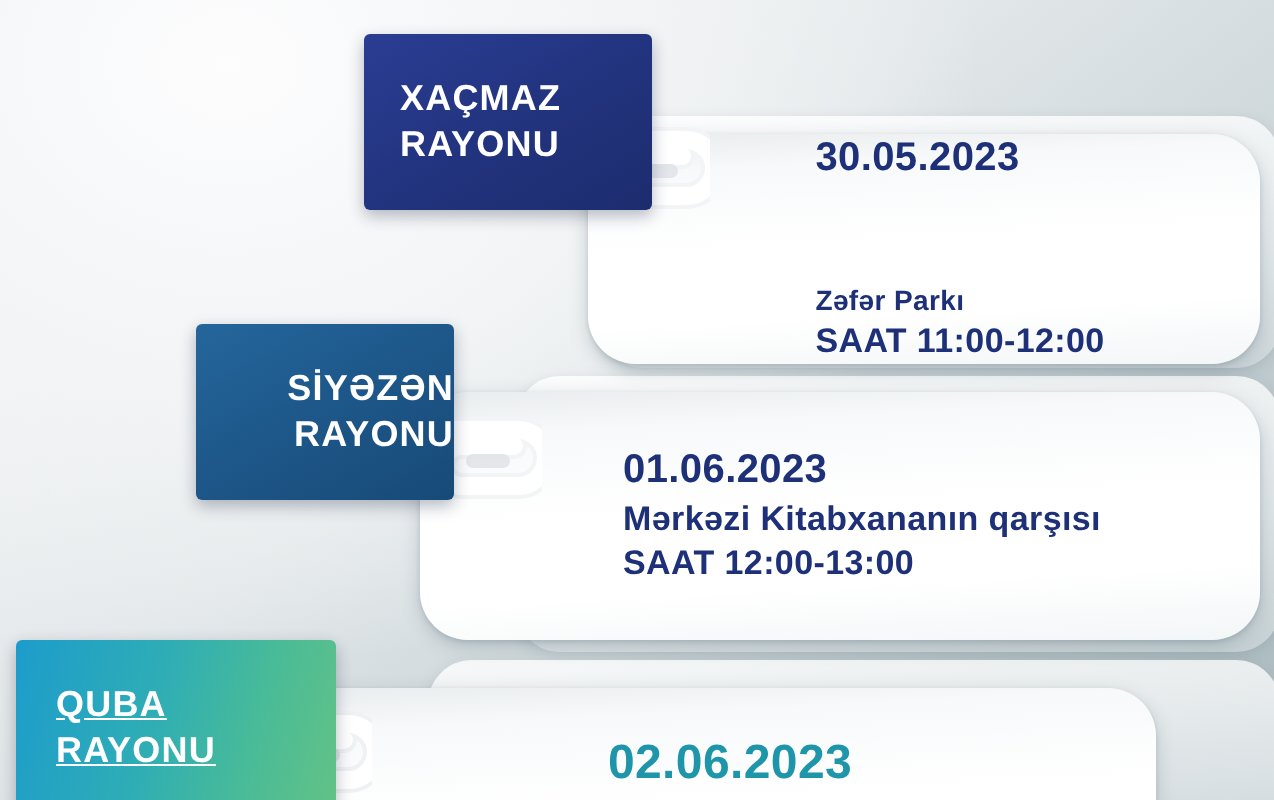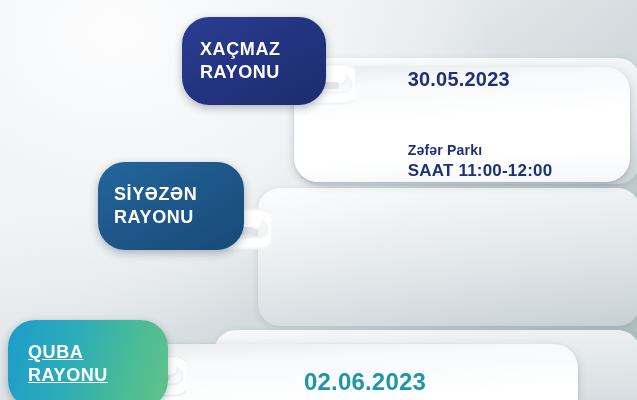"XAÇMAZ" .tag { border-radius: 27px -> 3px }
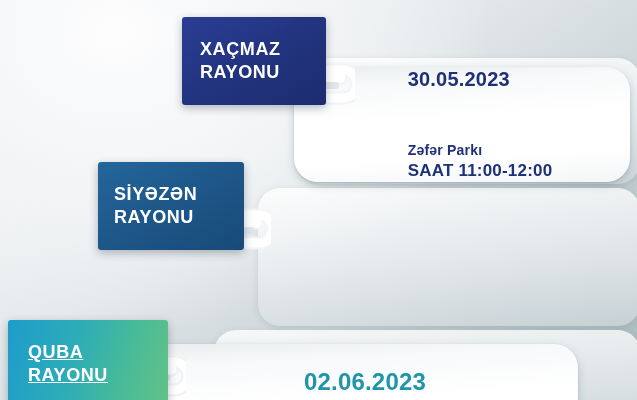"SİYƏZƏN" div.tag { text-align: none -> right; width: 146px -> 129px }
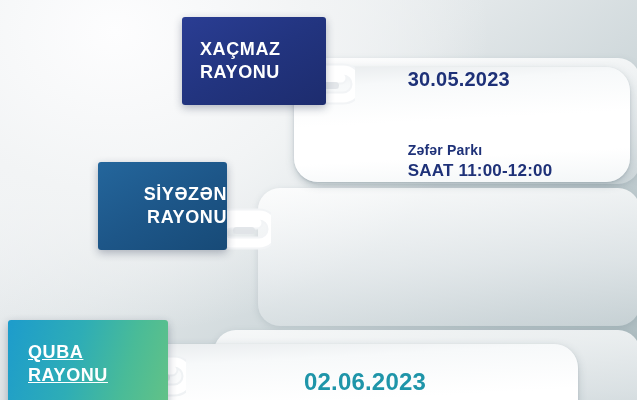"01.06.2023" div.info-card { html: none -> <div> <div> <div>01.06.2023</div> <div>Mərkəzi Kitabxananın qarşısı</div> <div>SAAT 12:00-13:00</div> </div> </div> }
